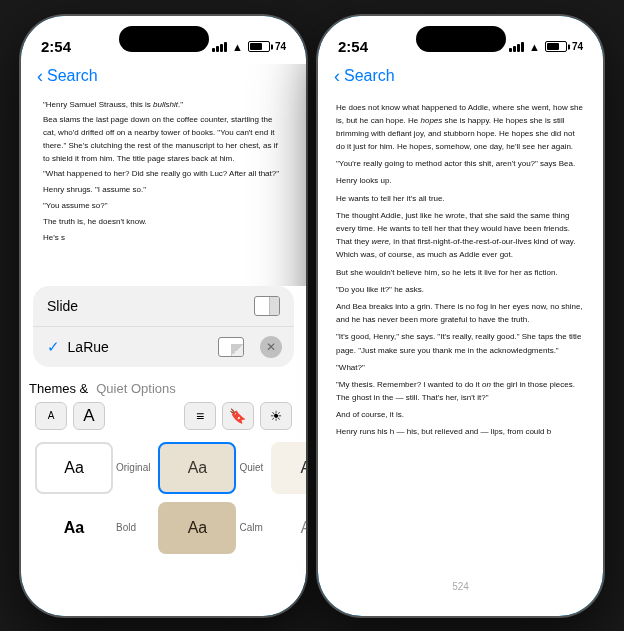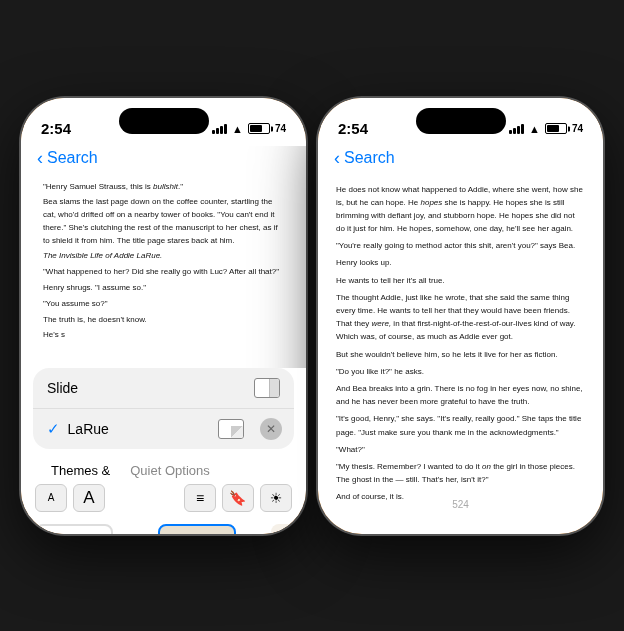"2:54" .phone { background: #fdba74 -> #0ea5e9; height: 436px -> 600px }
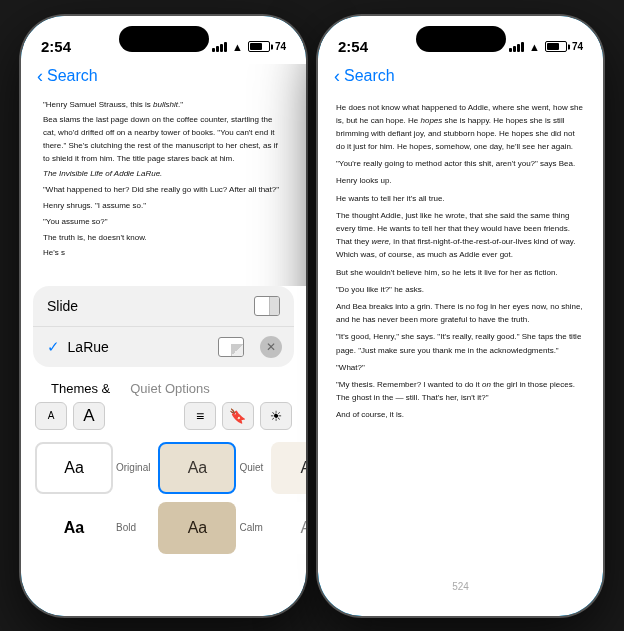"The Invisible Life of Addie" p { html: <p><em>The Invisible Life of Addie LaRue.</em></p> -> none }
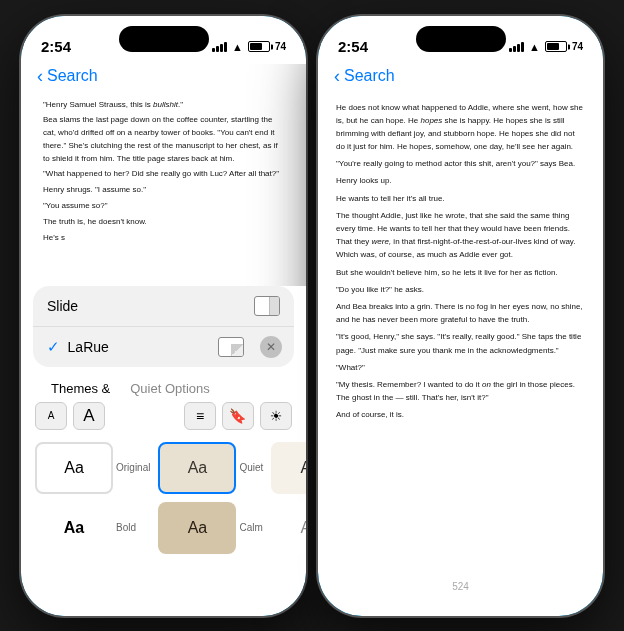"Themes &" .themes-area { gap: 20px -> 8px; padding: 6px 30px 2px -> 6px 8px 2px }
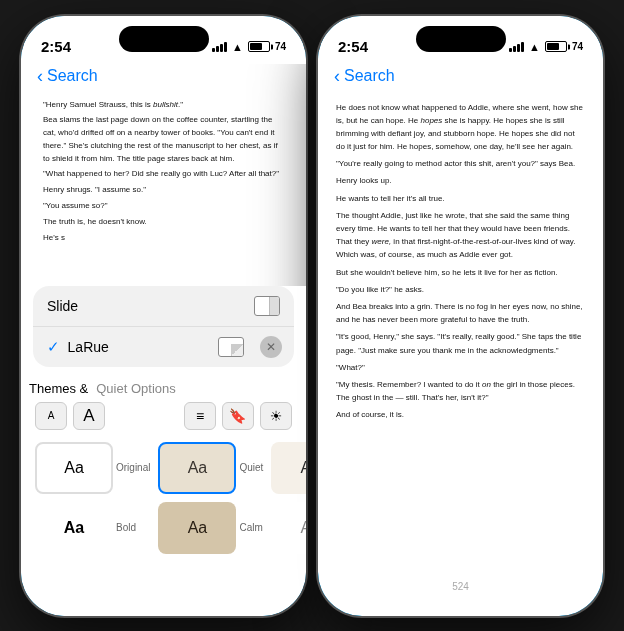"Henry runs his h —" p { html: none -> <p>Henry runs his h — his, but relieved and — lips, from could b</p> }
